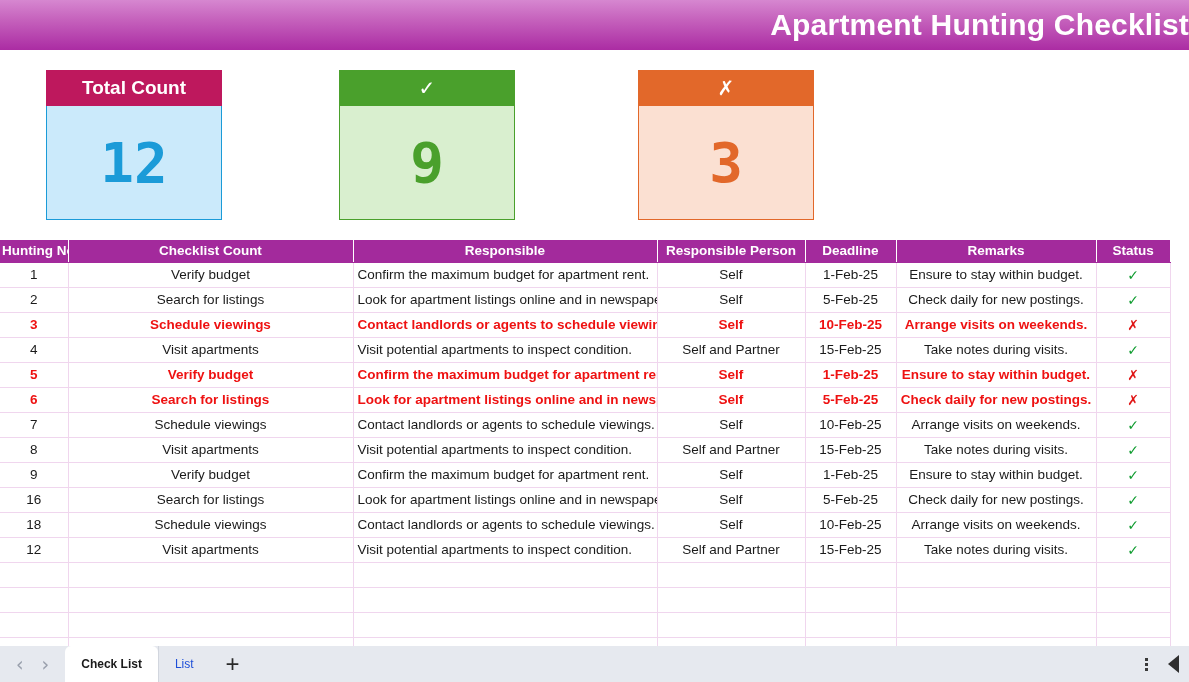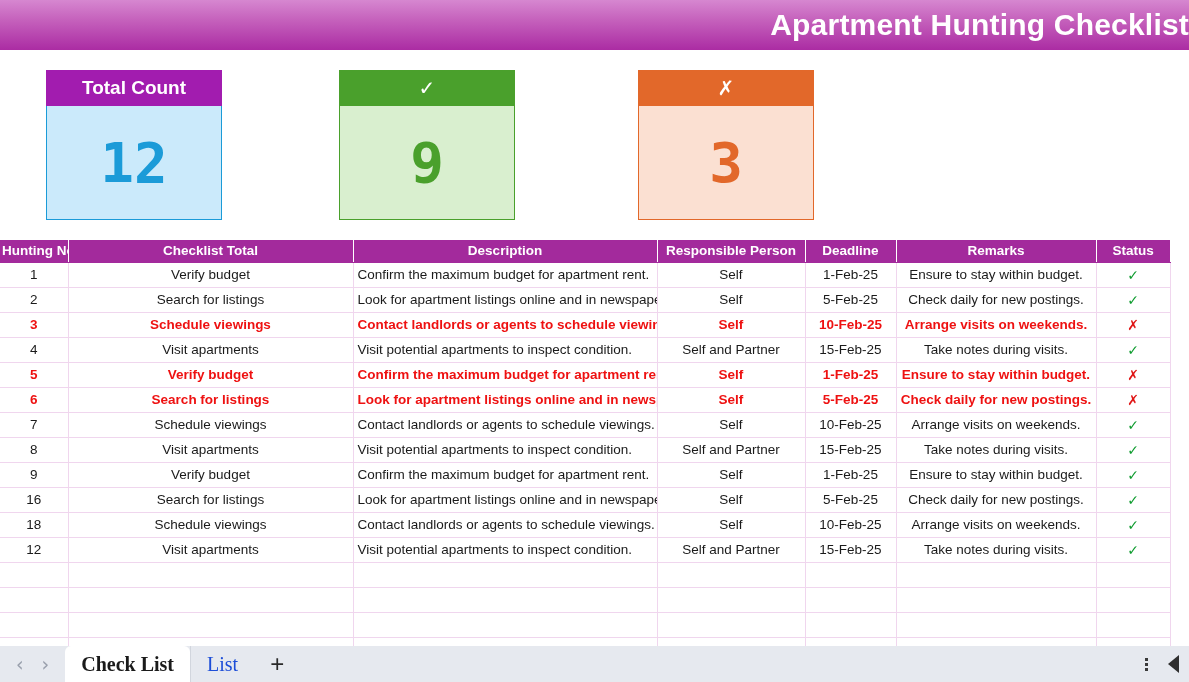"Total Count" #kpi-total .kpi-head { background: #a21caf -> #be185d }
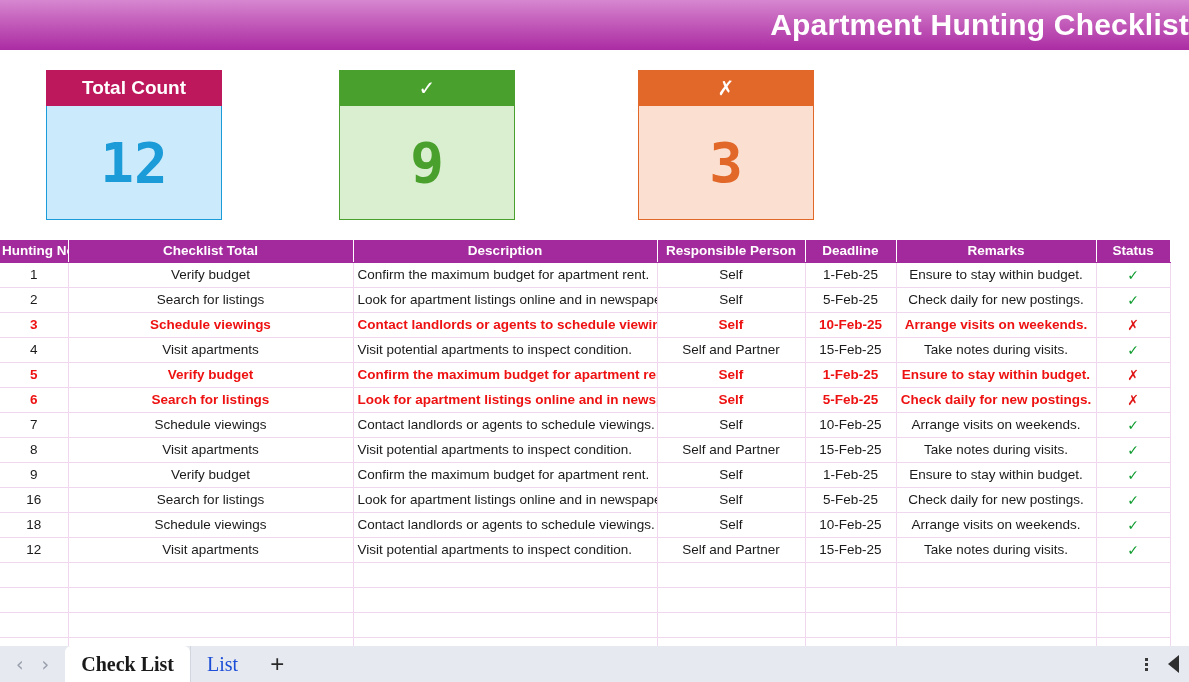"Checklist Total" th { text: Total -> Count }
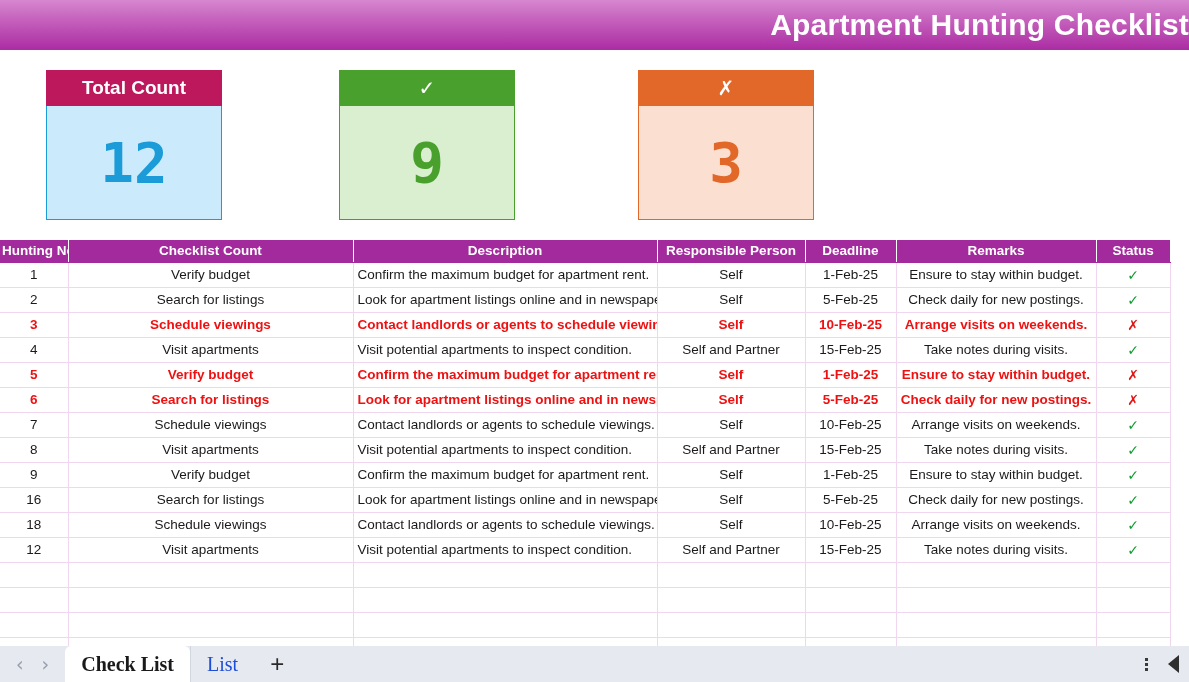"Description" th { text: Description -> Responsible }
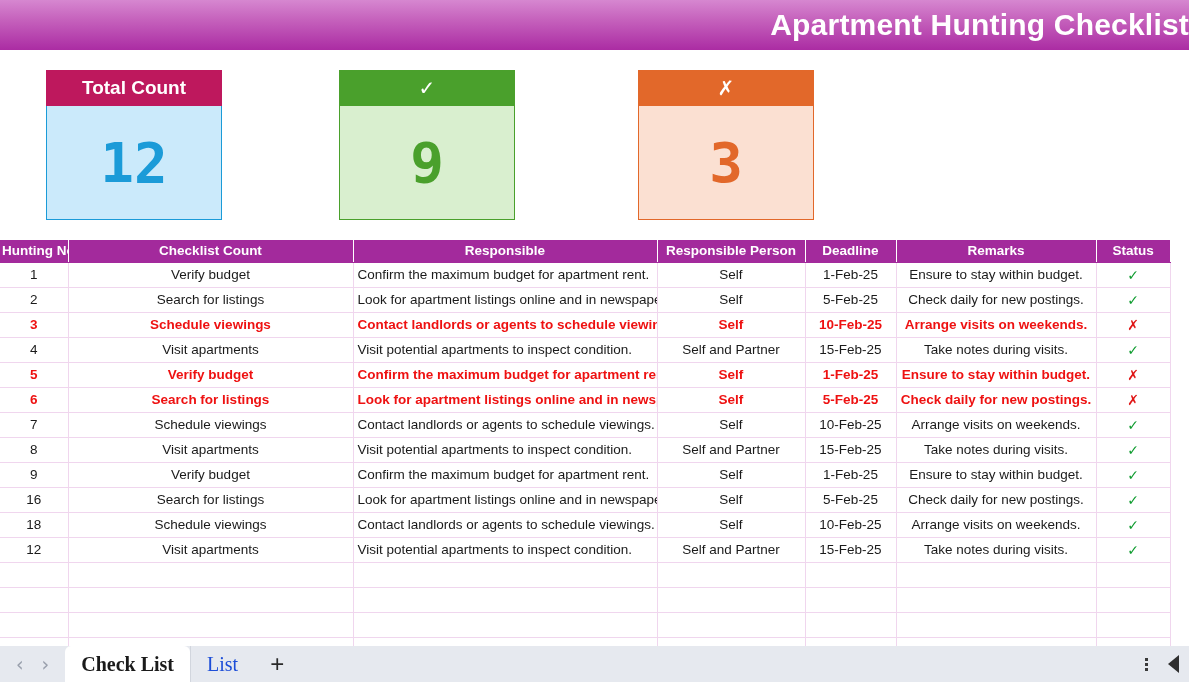"Check List" .tab { font-family: Liberation Serif, serif -> none; font-size: 20px -> 12px }
